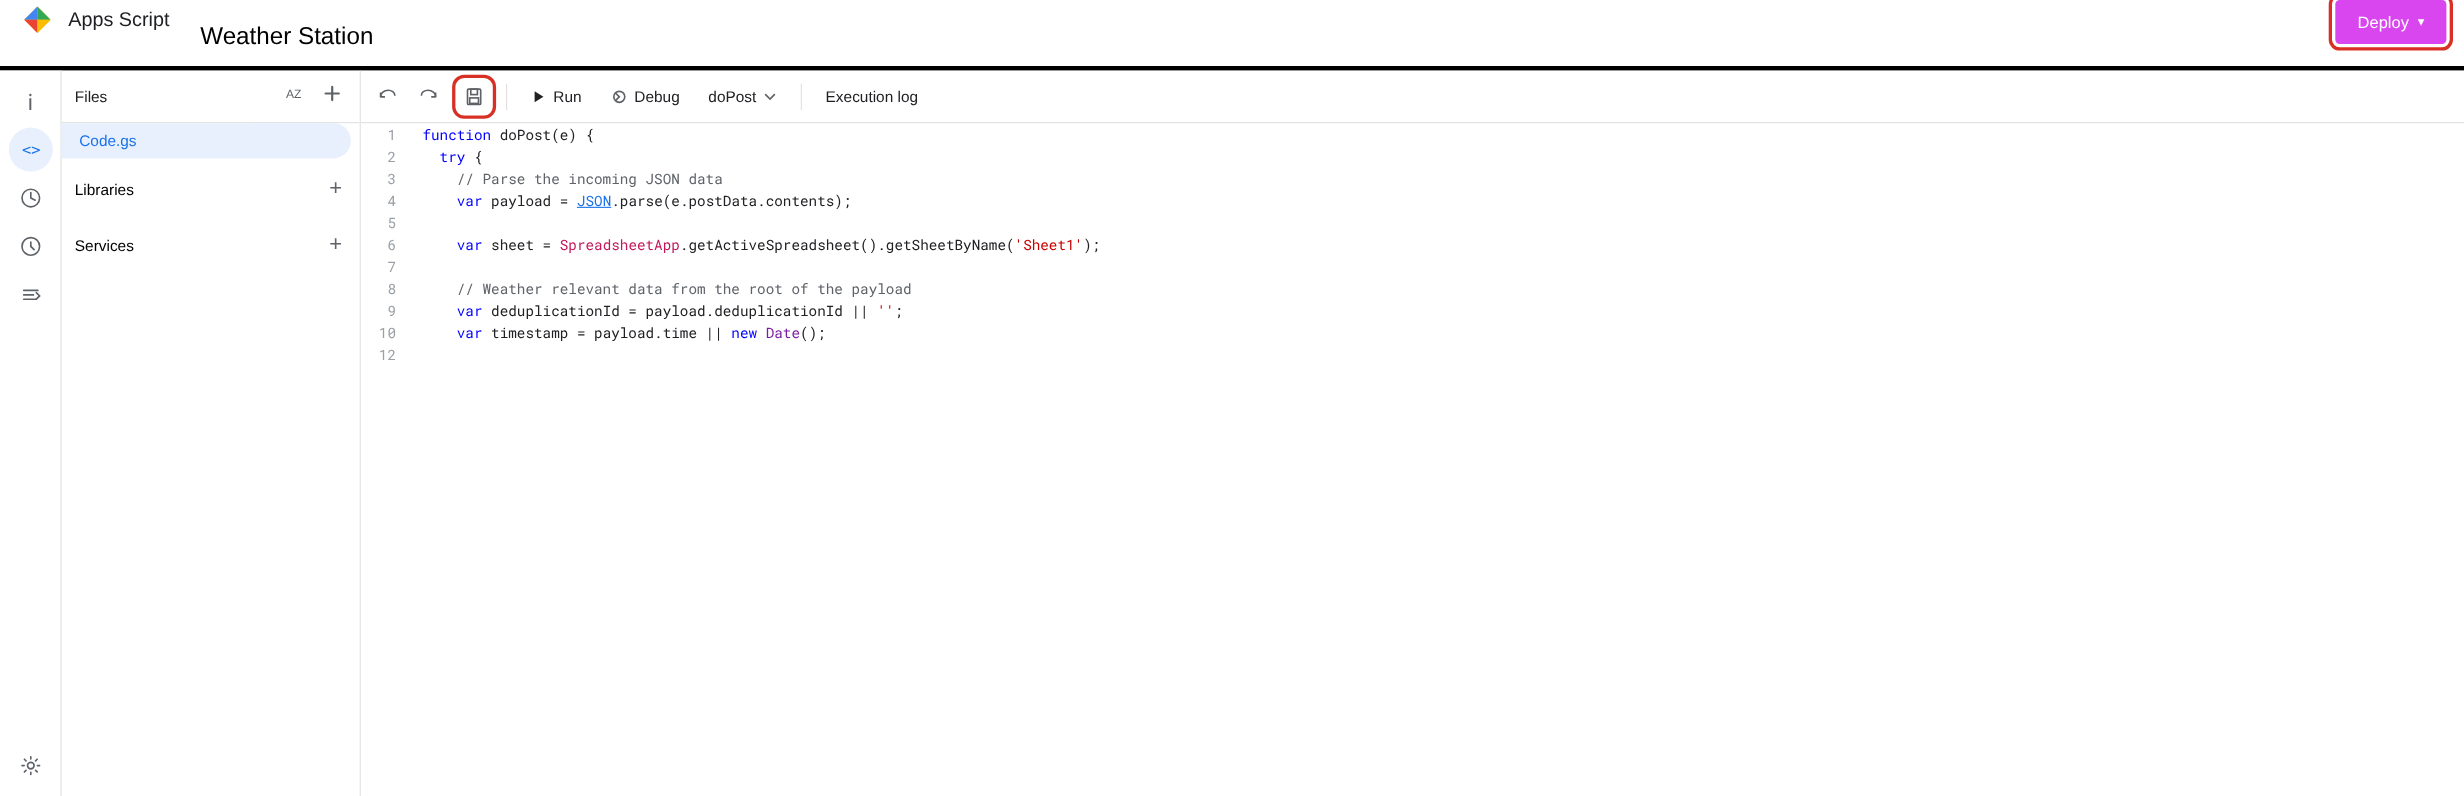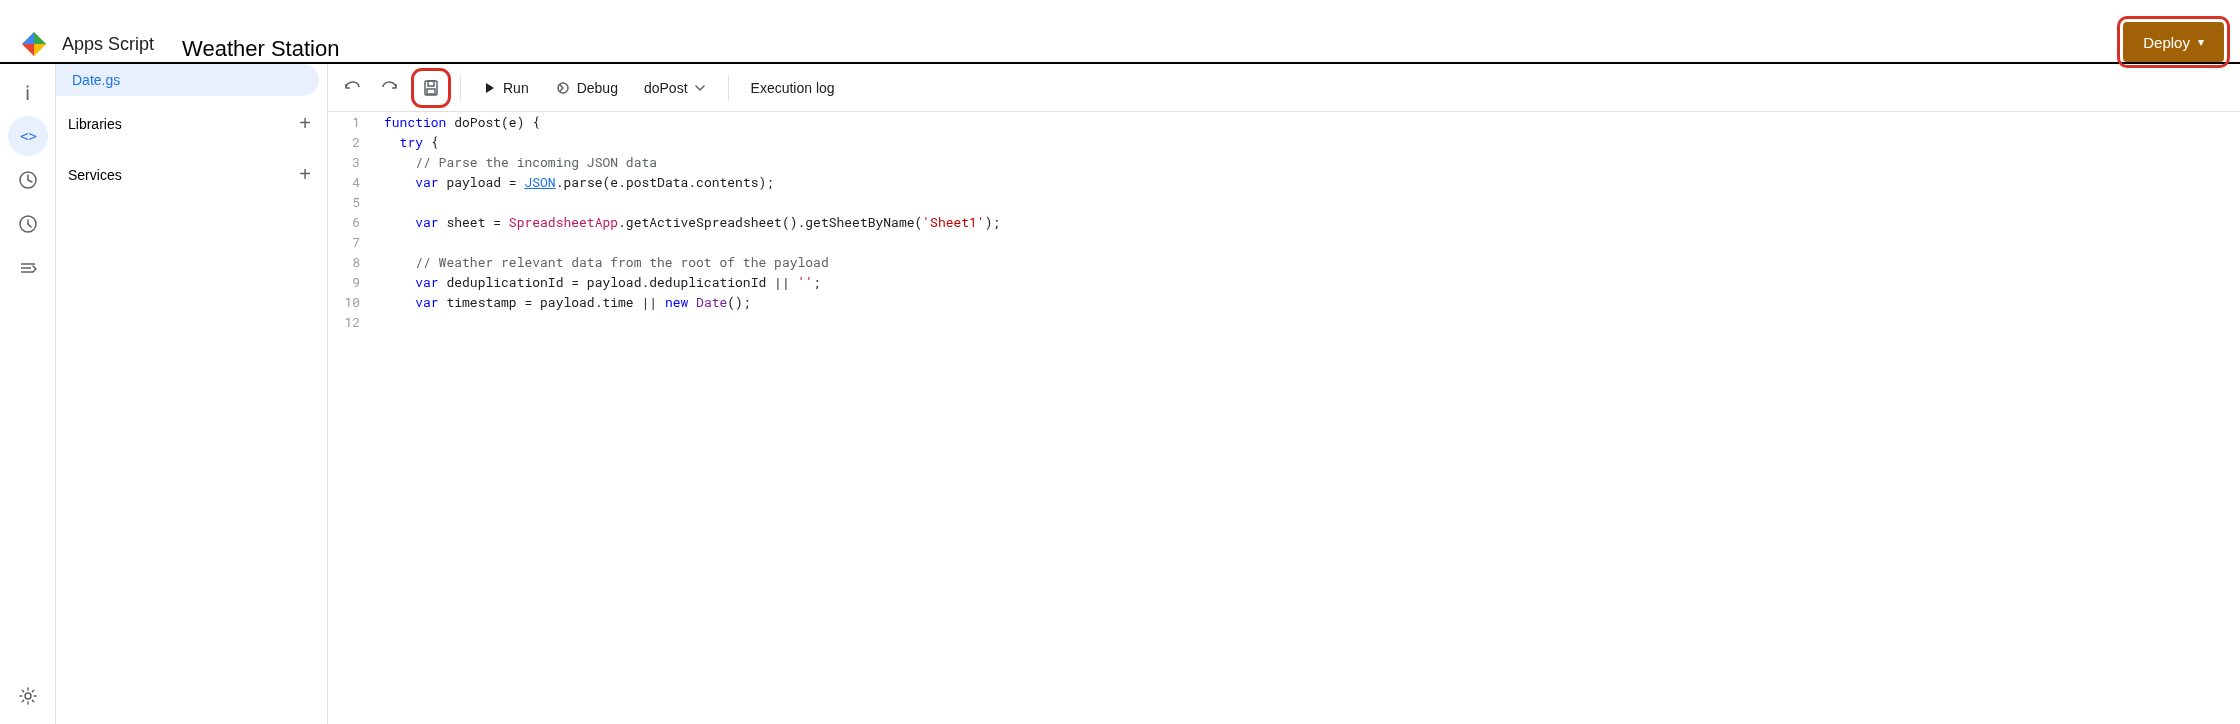"Apps Script" .top-header { align-items: flex-end -> flex-start; border-bottom: 2px solid #000000 -> 4px solid #000000 }
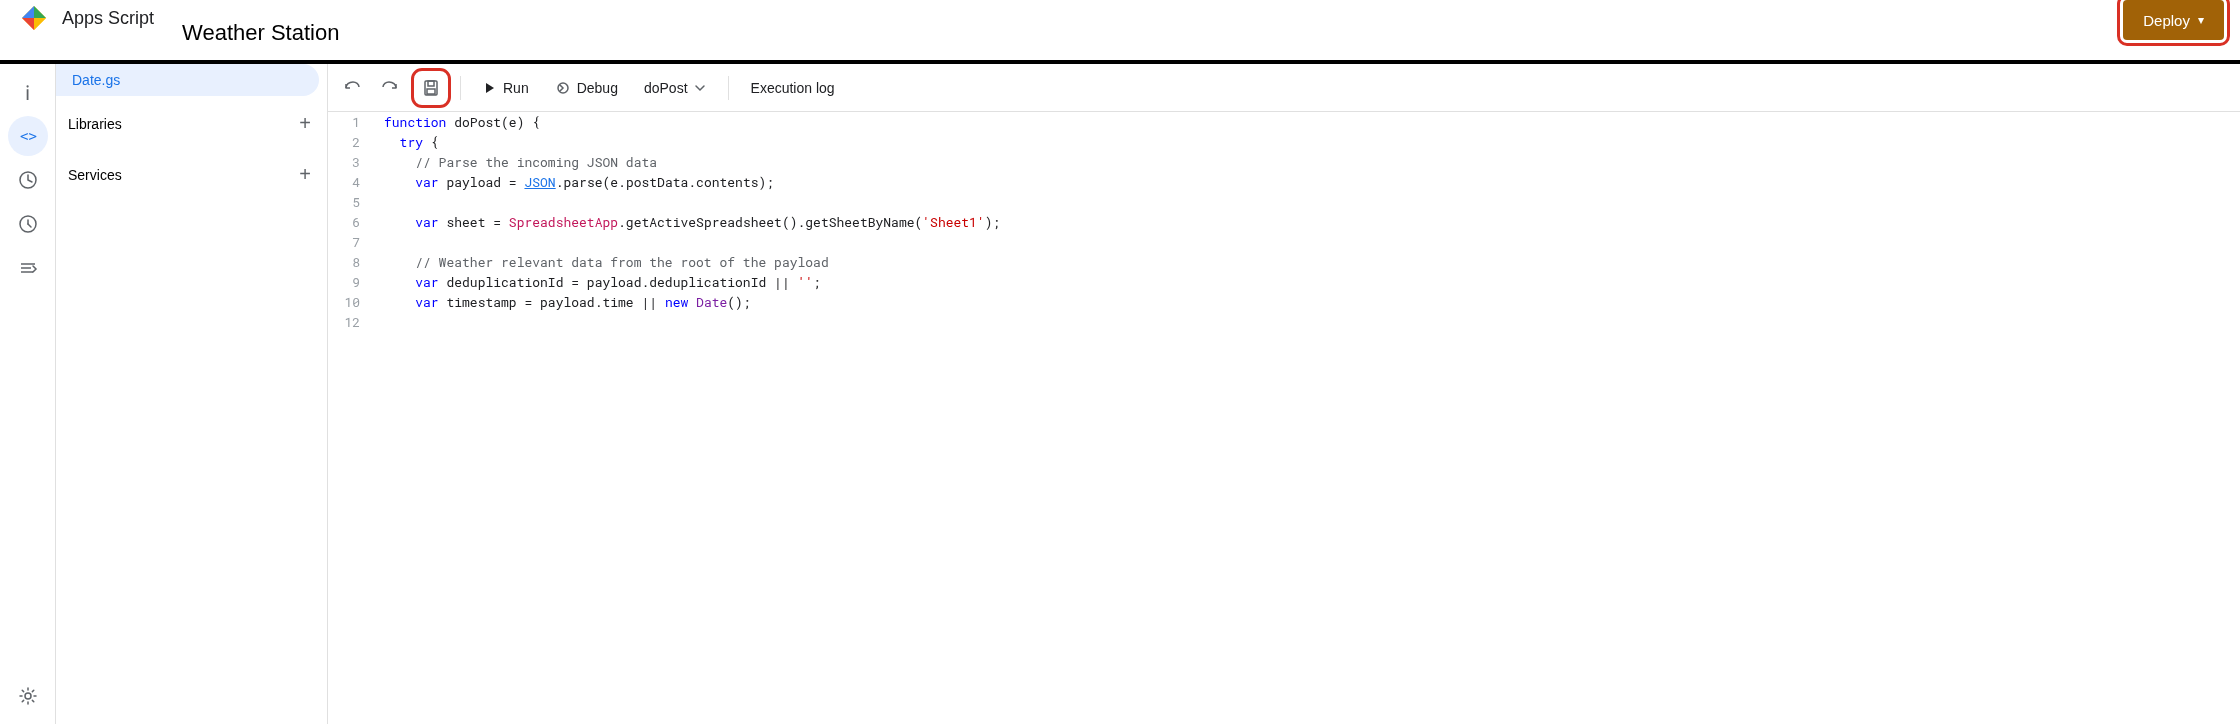"Deploy" .deploy-btn { background: #a16207 -> #d946ef }
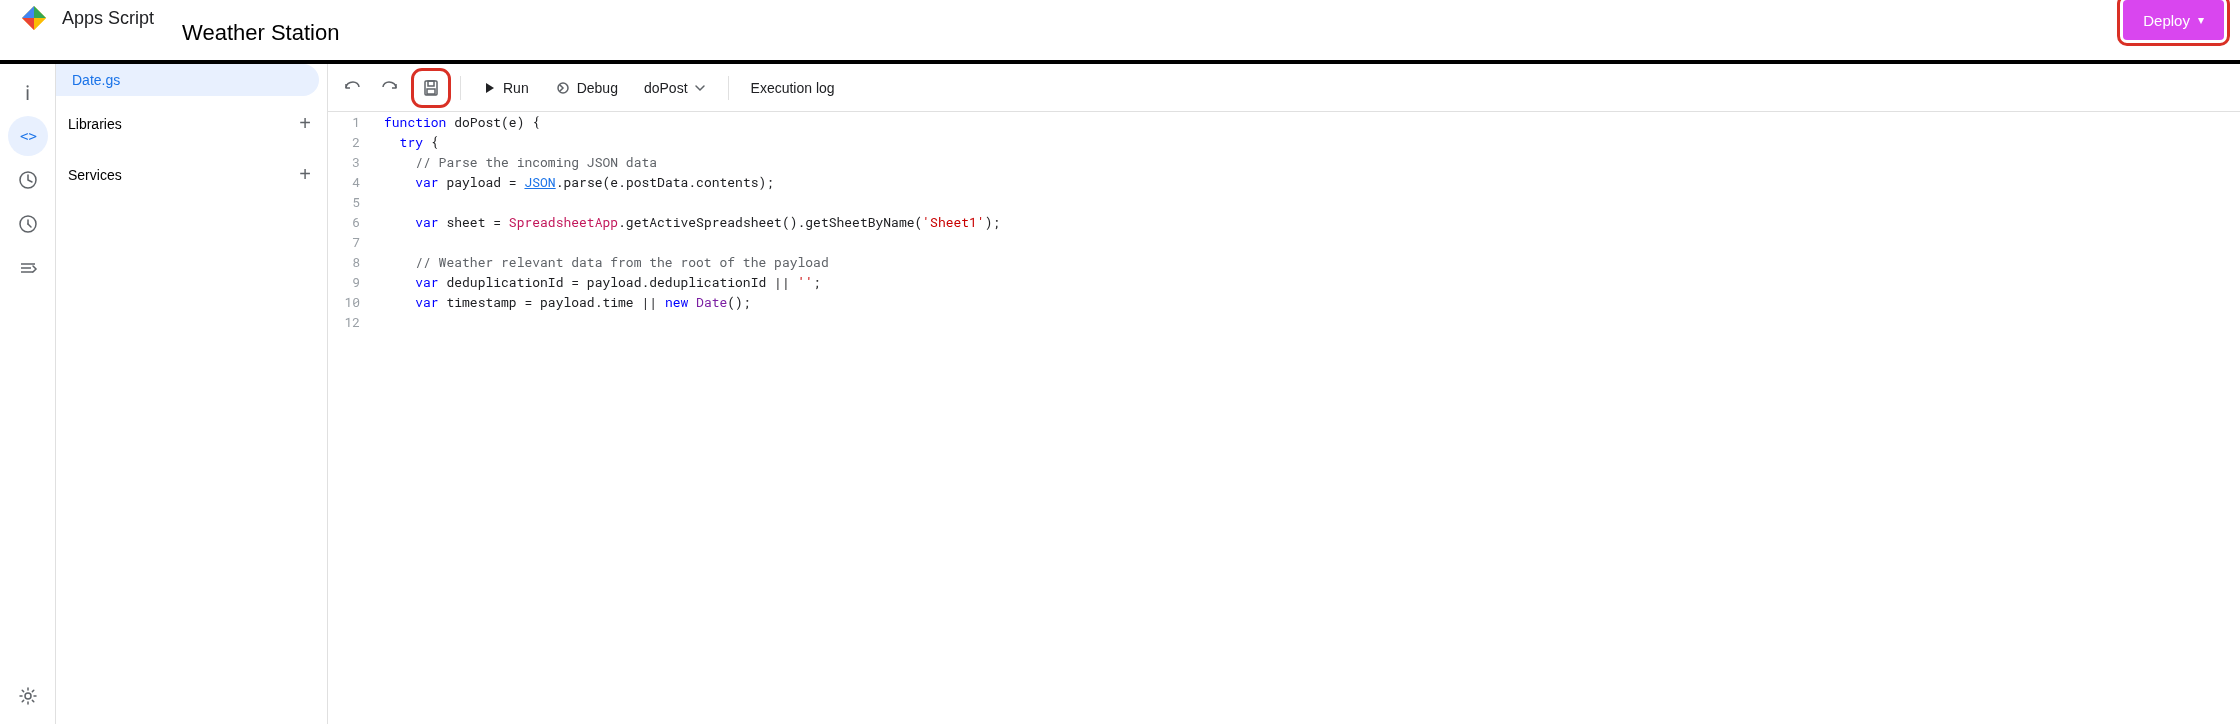"Files" div.file-panel-header { html: none -> <div> <span>Files</span> <div> <button> <svg> <text>AZ</text> </svg> </button> <button> <svg> <line></line> <line></line> </svg> </button> </div> </div> }
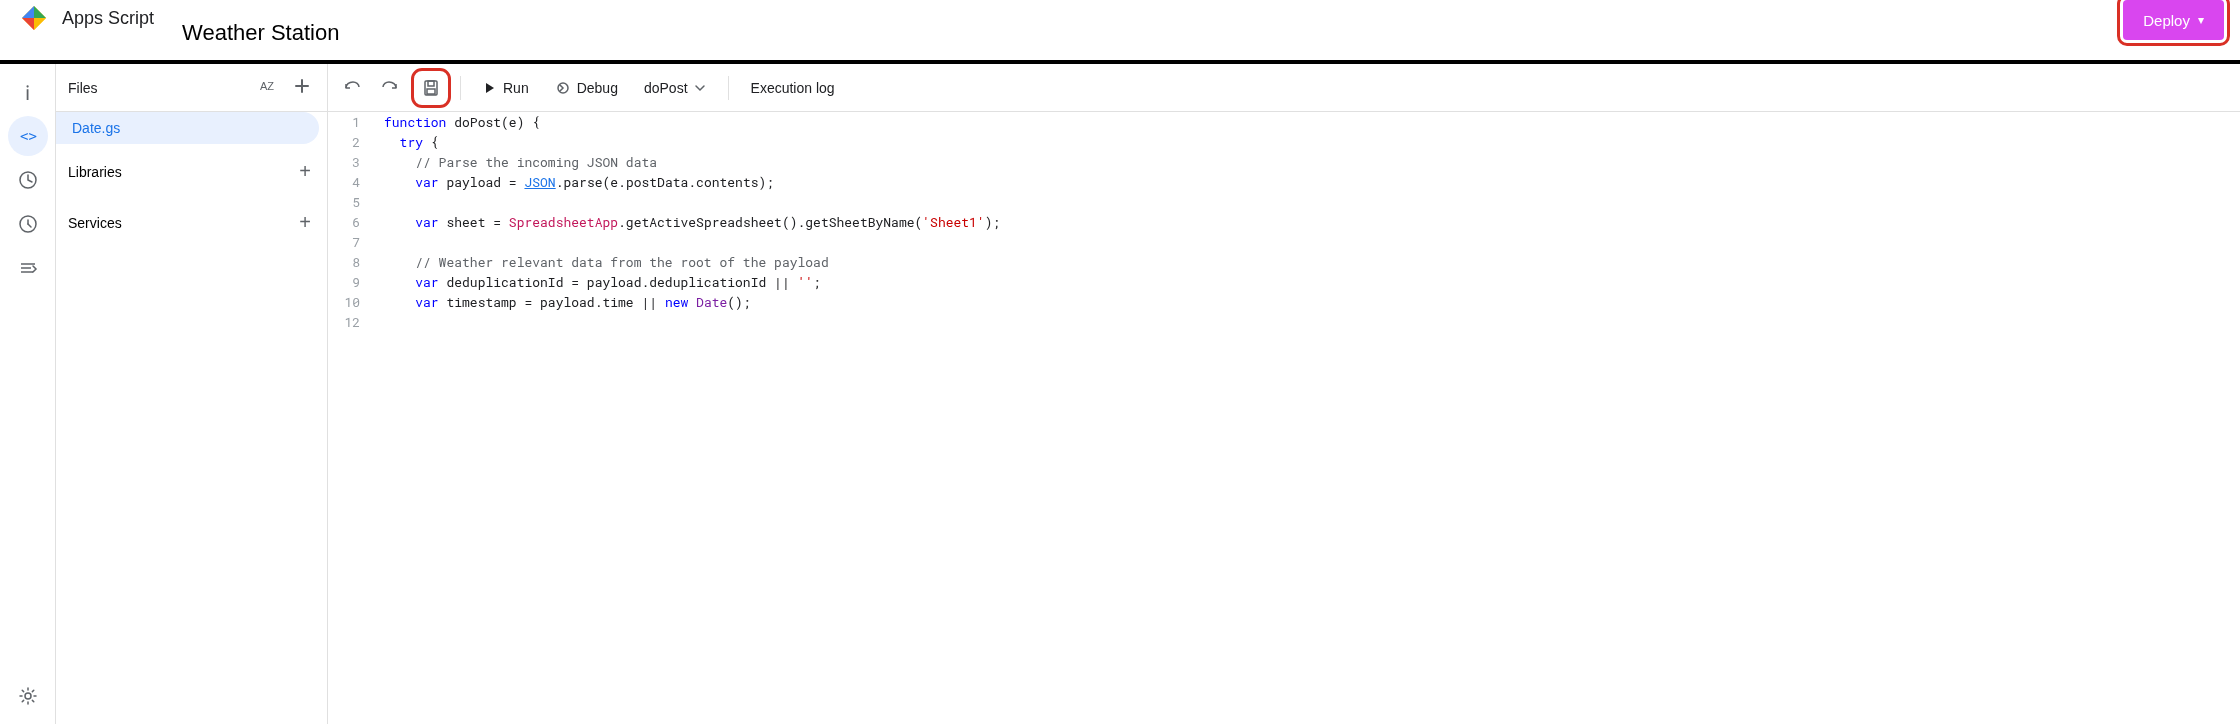"Date.gs" span { text: Date.gs -> Code.gs }
